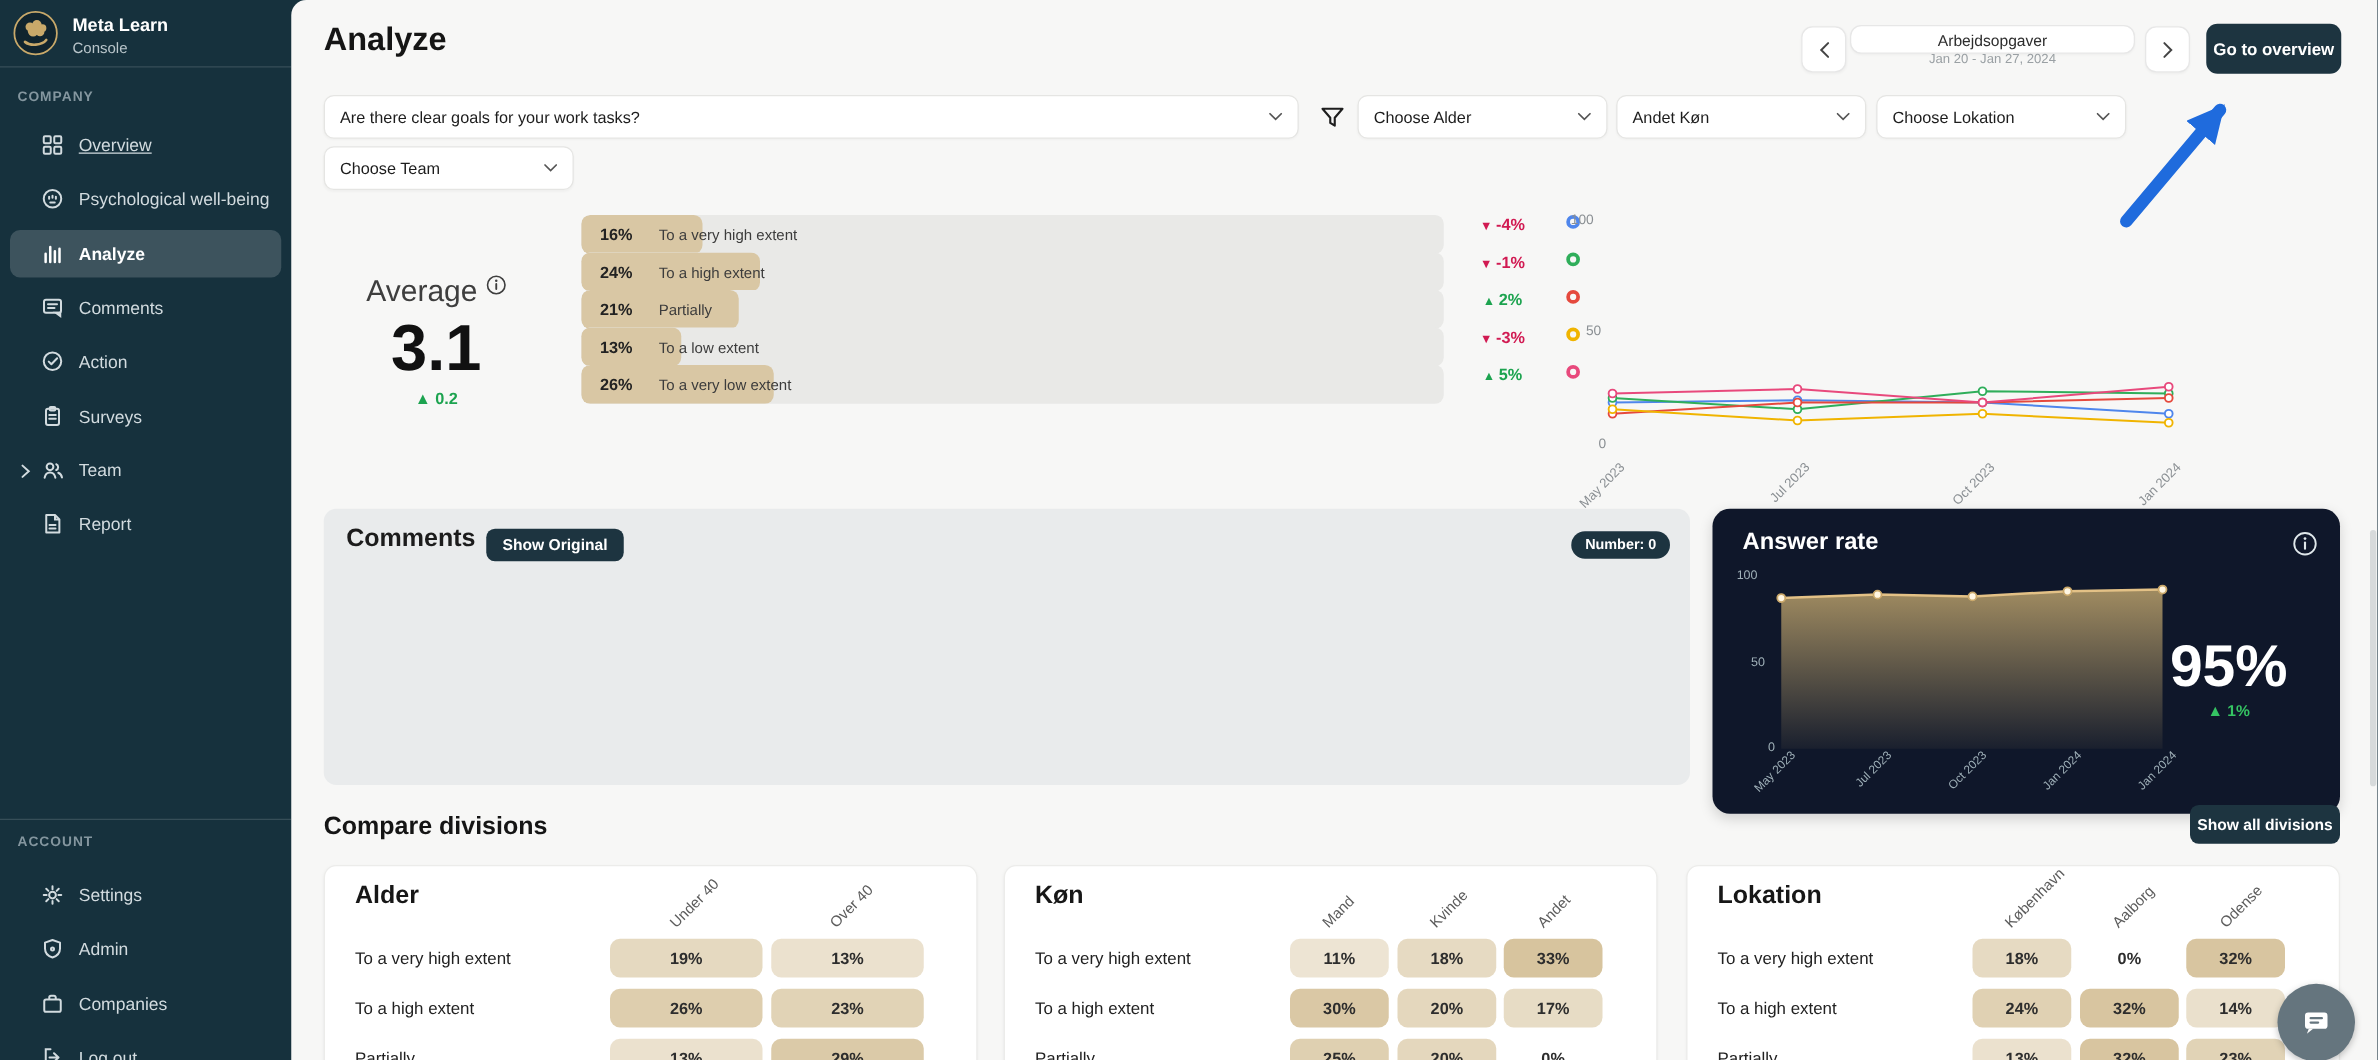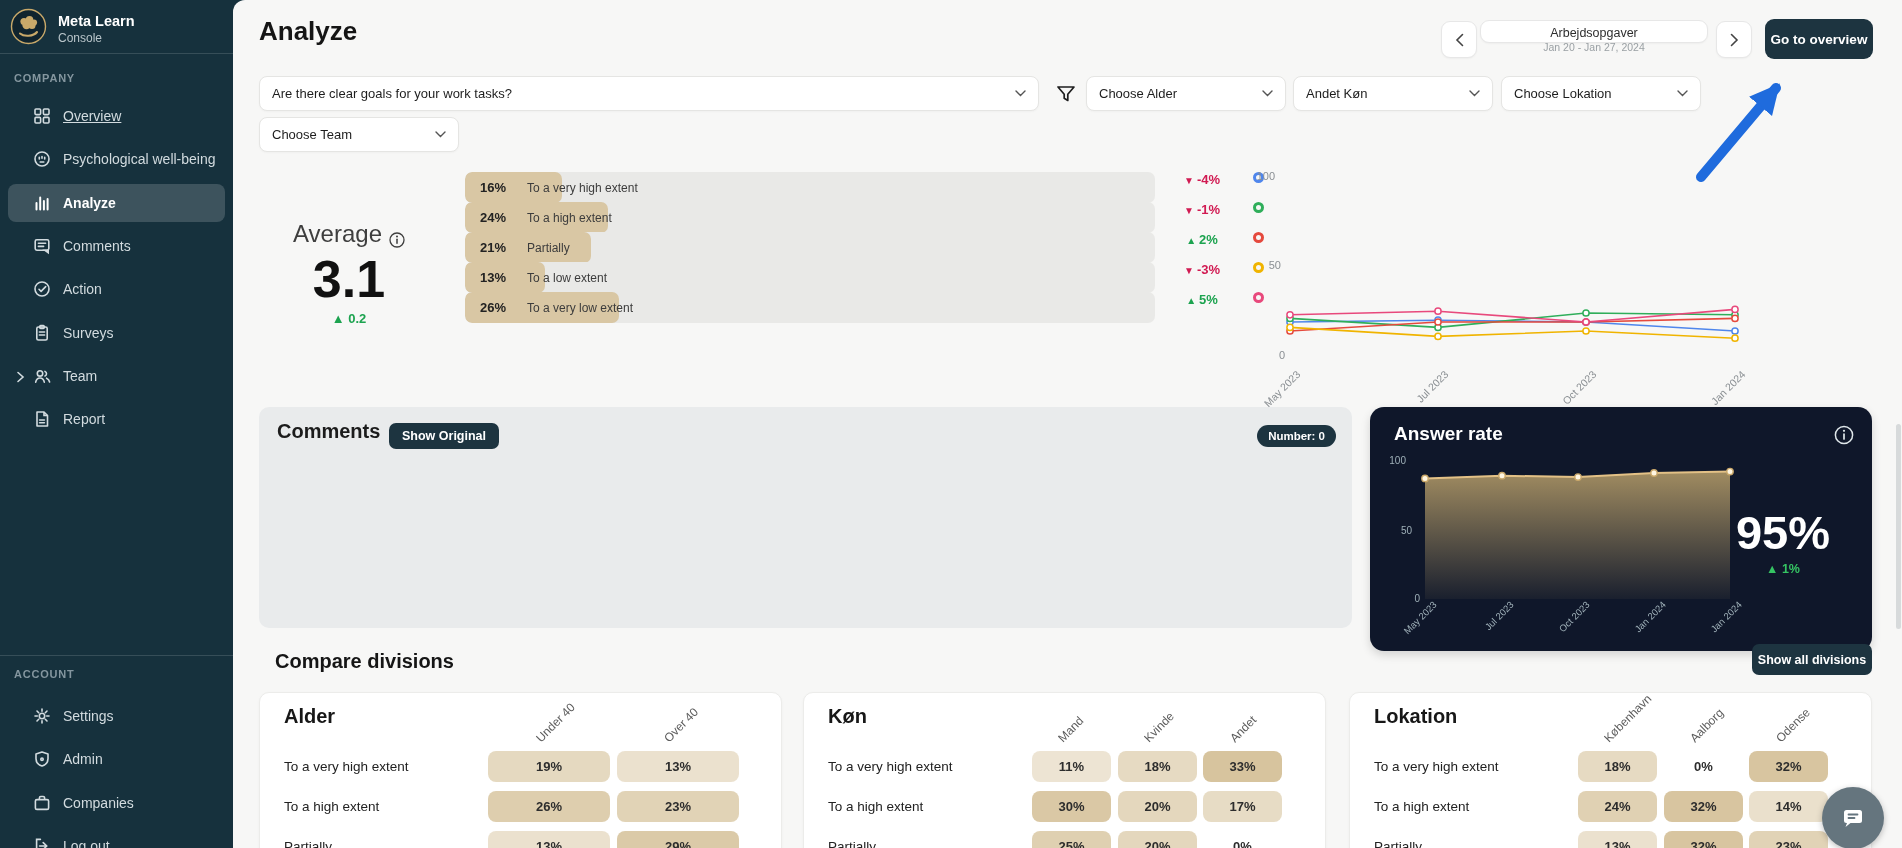"Average" #avg-label { align-items: flex-end -> flex-start }
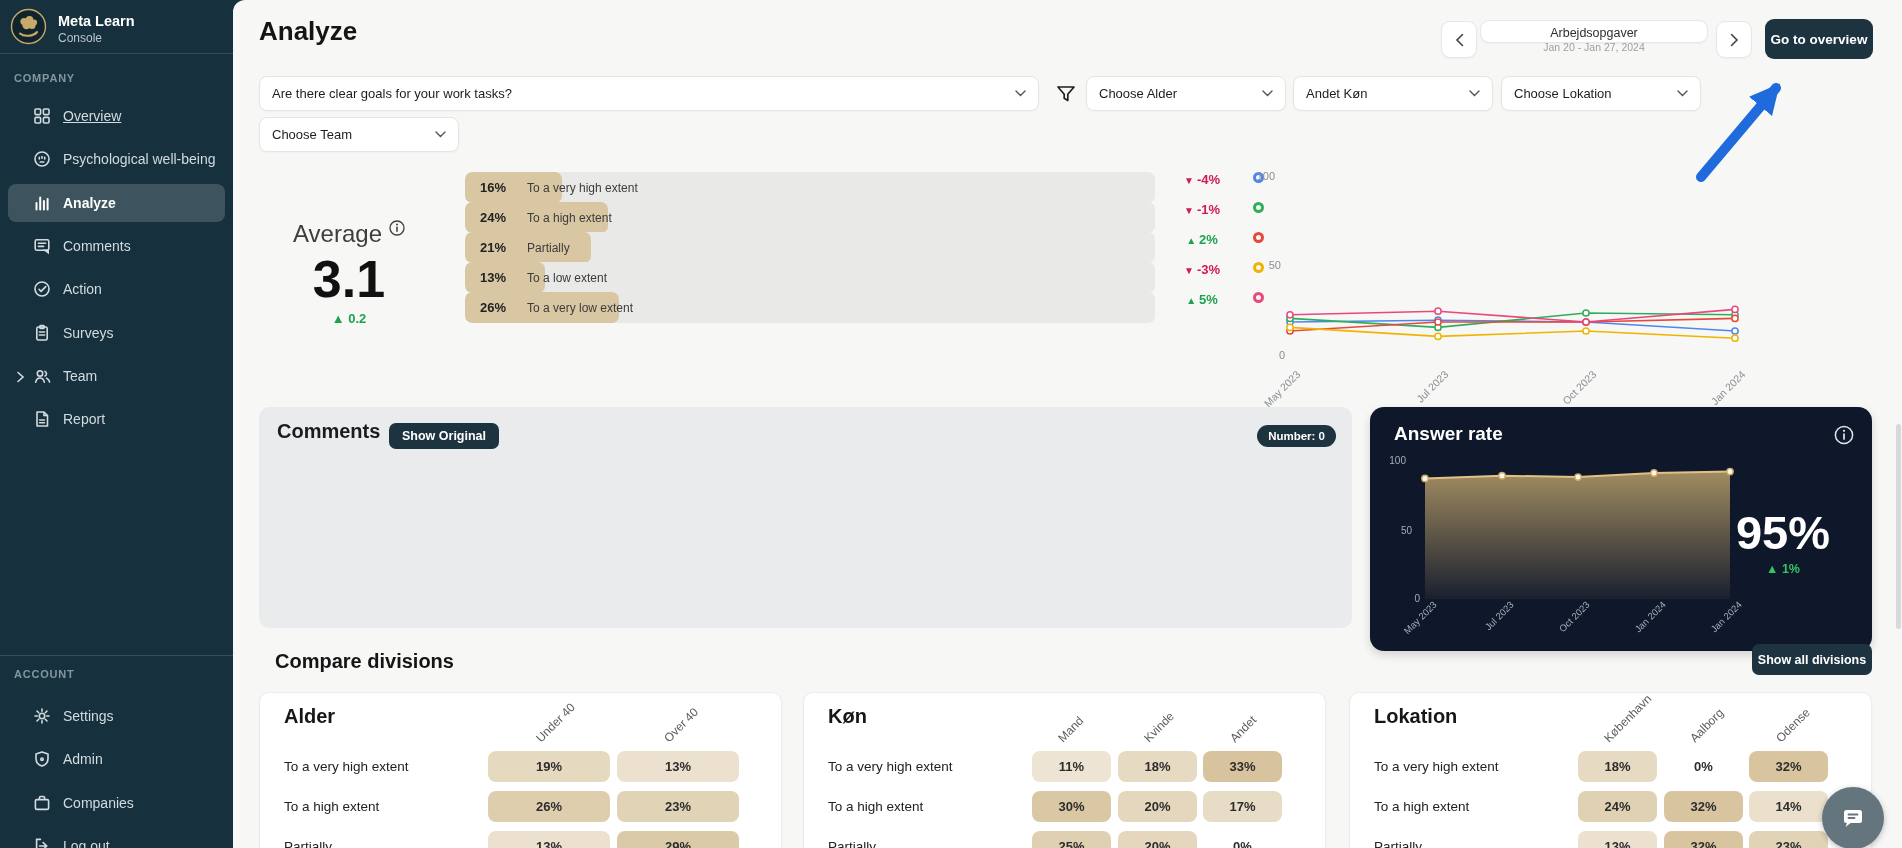"Compare divisions" #compare-heading { margin-left: 16px -> none }
